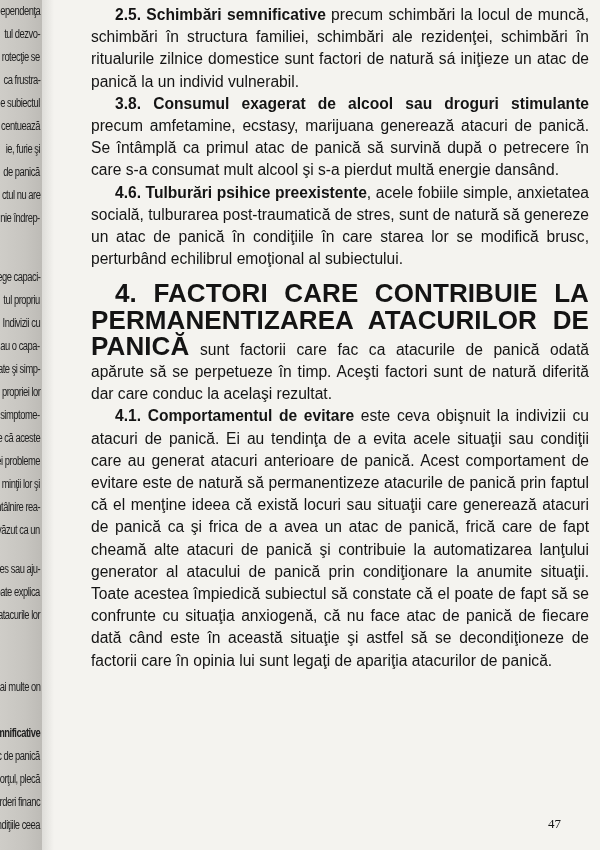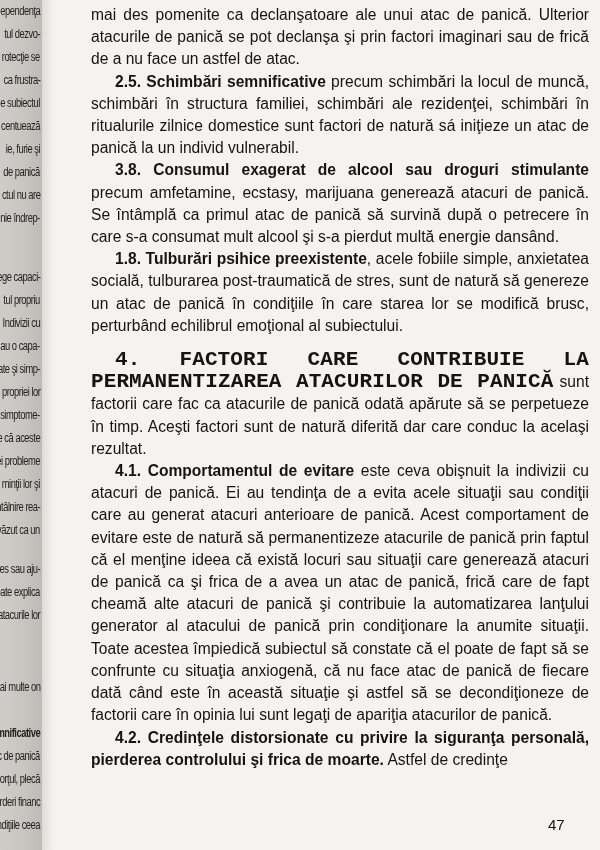"mai des pomenite ca declanşatoare" p { html: <p> <span>mai des pomenite ca declanşatoare ale unui atac de panică. Ulterior atacurile de panică se pot declanşa şi prin factori imaginari sau de fri­că de a nu face un astfel de atac.</span> </p> -> none }
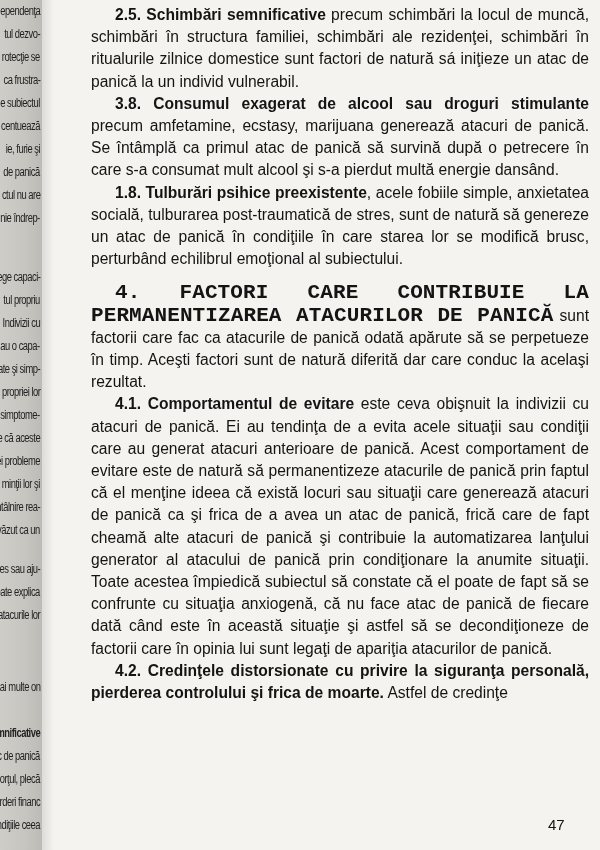"1.8. Tulburări psihice preexistente" b { text: 1.8 -> 4.6 }
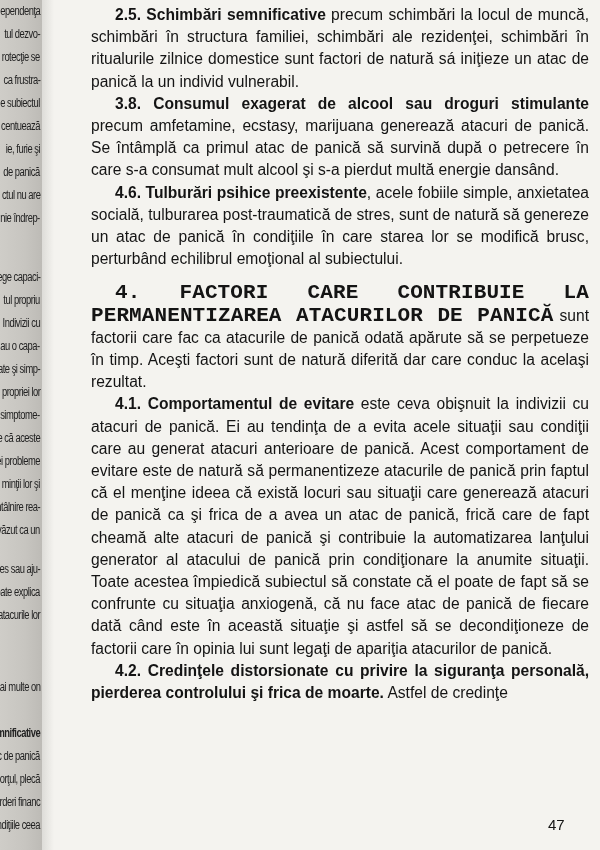"4. FACTORI CARE CONTRIBUIE LA" .section-head .big { font-family: Liberation Mono, monospace -> none; font-size: 21px -> 26px }
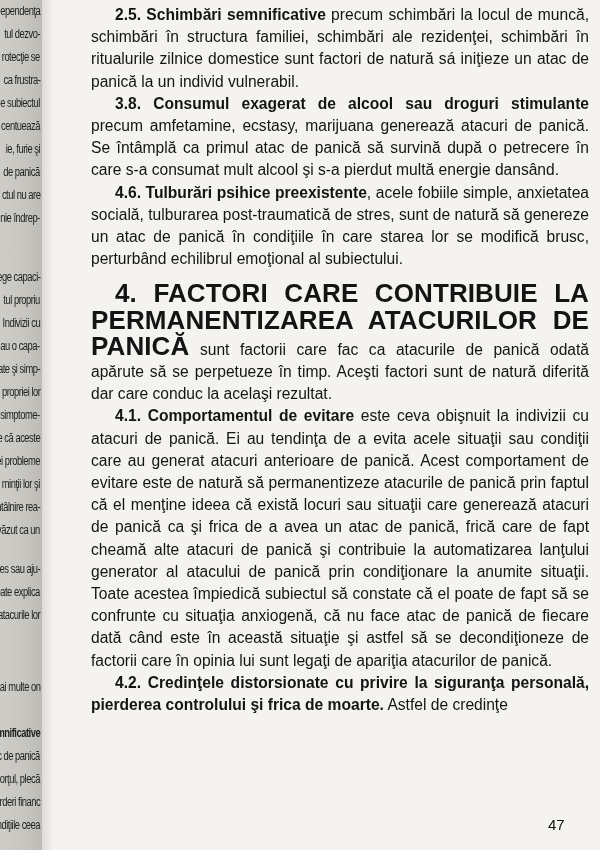"4.2. Credinţele distorsionate cu privire" p.indent { html: <p> <b>4.2. Credinţele distorsionate cu privire la siguranţa perso­nală, pierderea controlului şi frica de moarte.</b><span> Astfel de credinţe</span> </p> -> none }
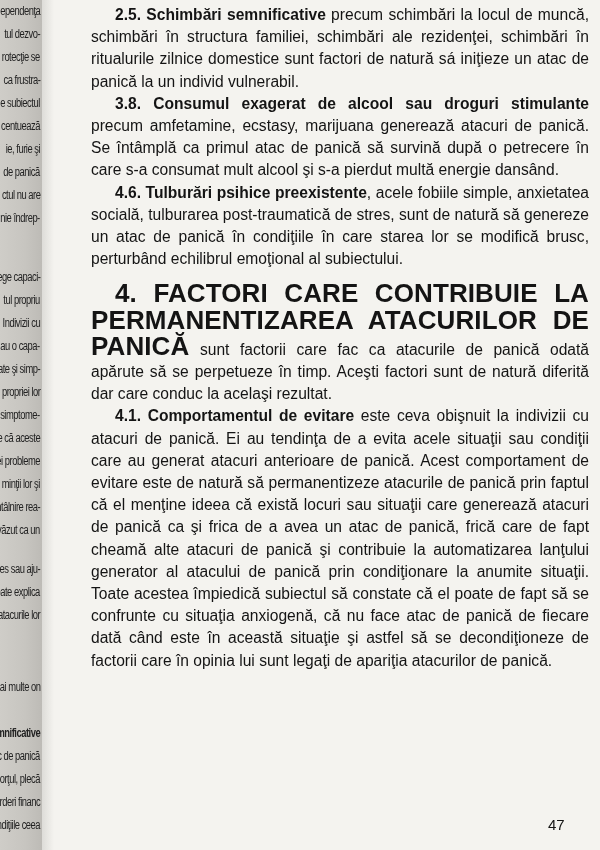"47" .page-number { font-family: Liberation Sans, sans-serif -> Liberation Serif, serif; font-size: 15px -> 13px }
